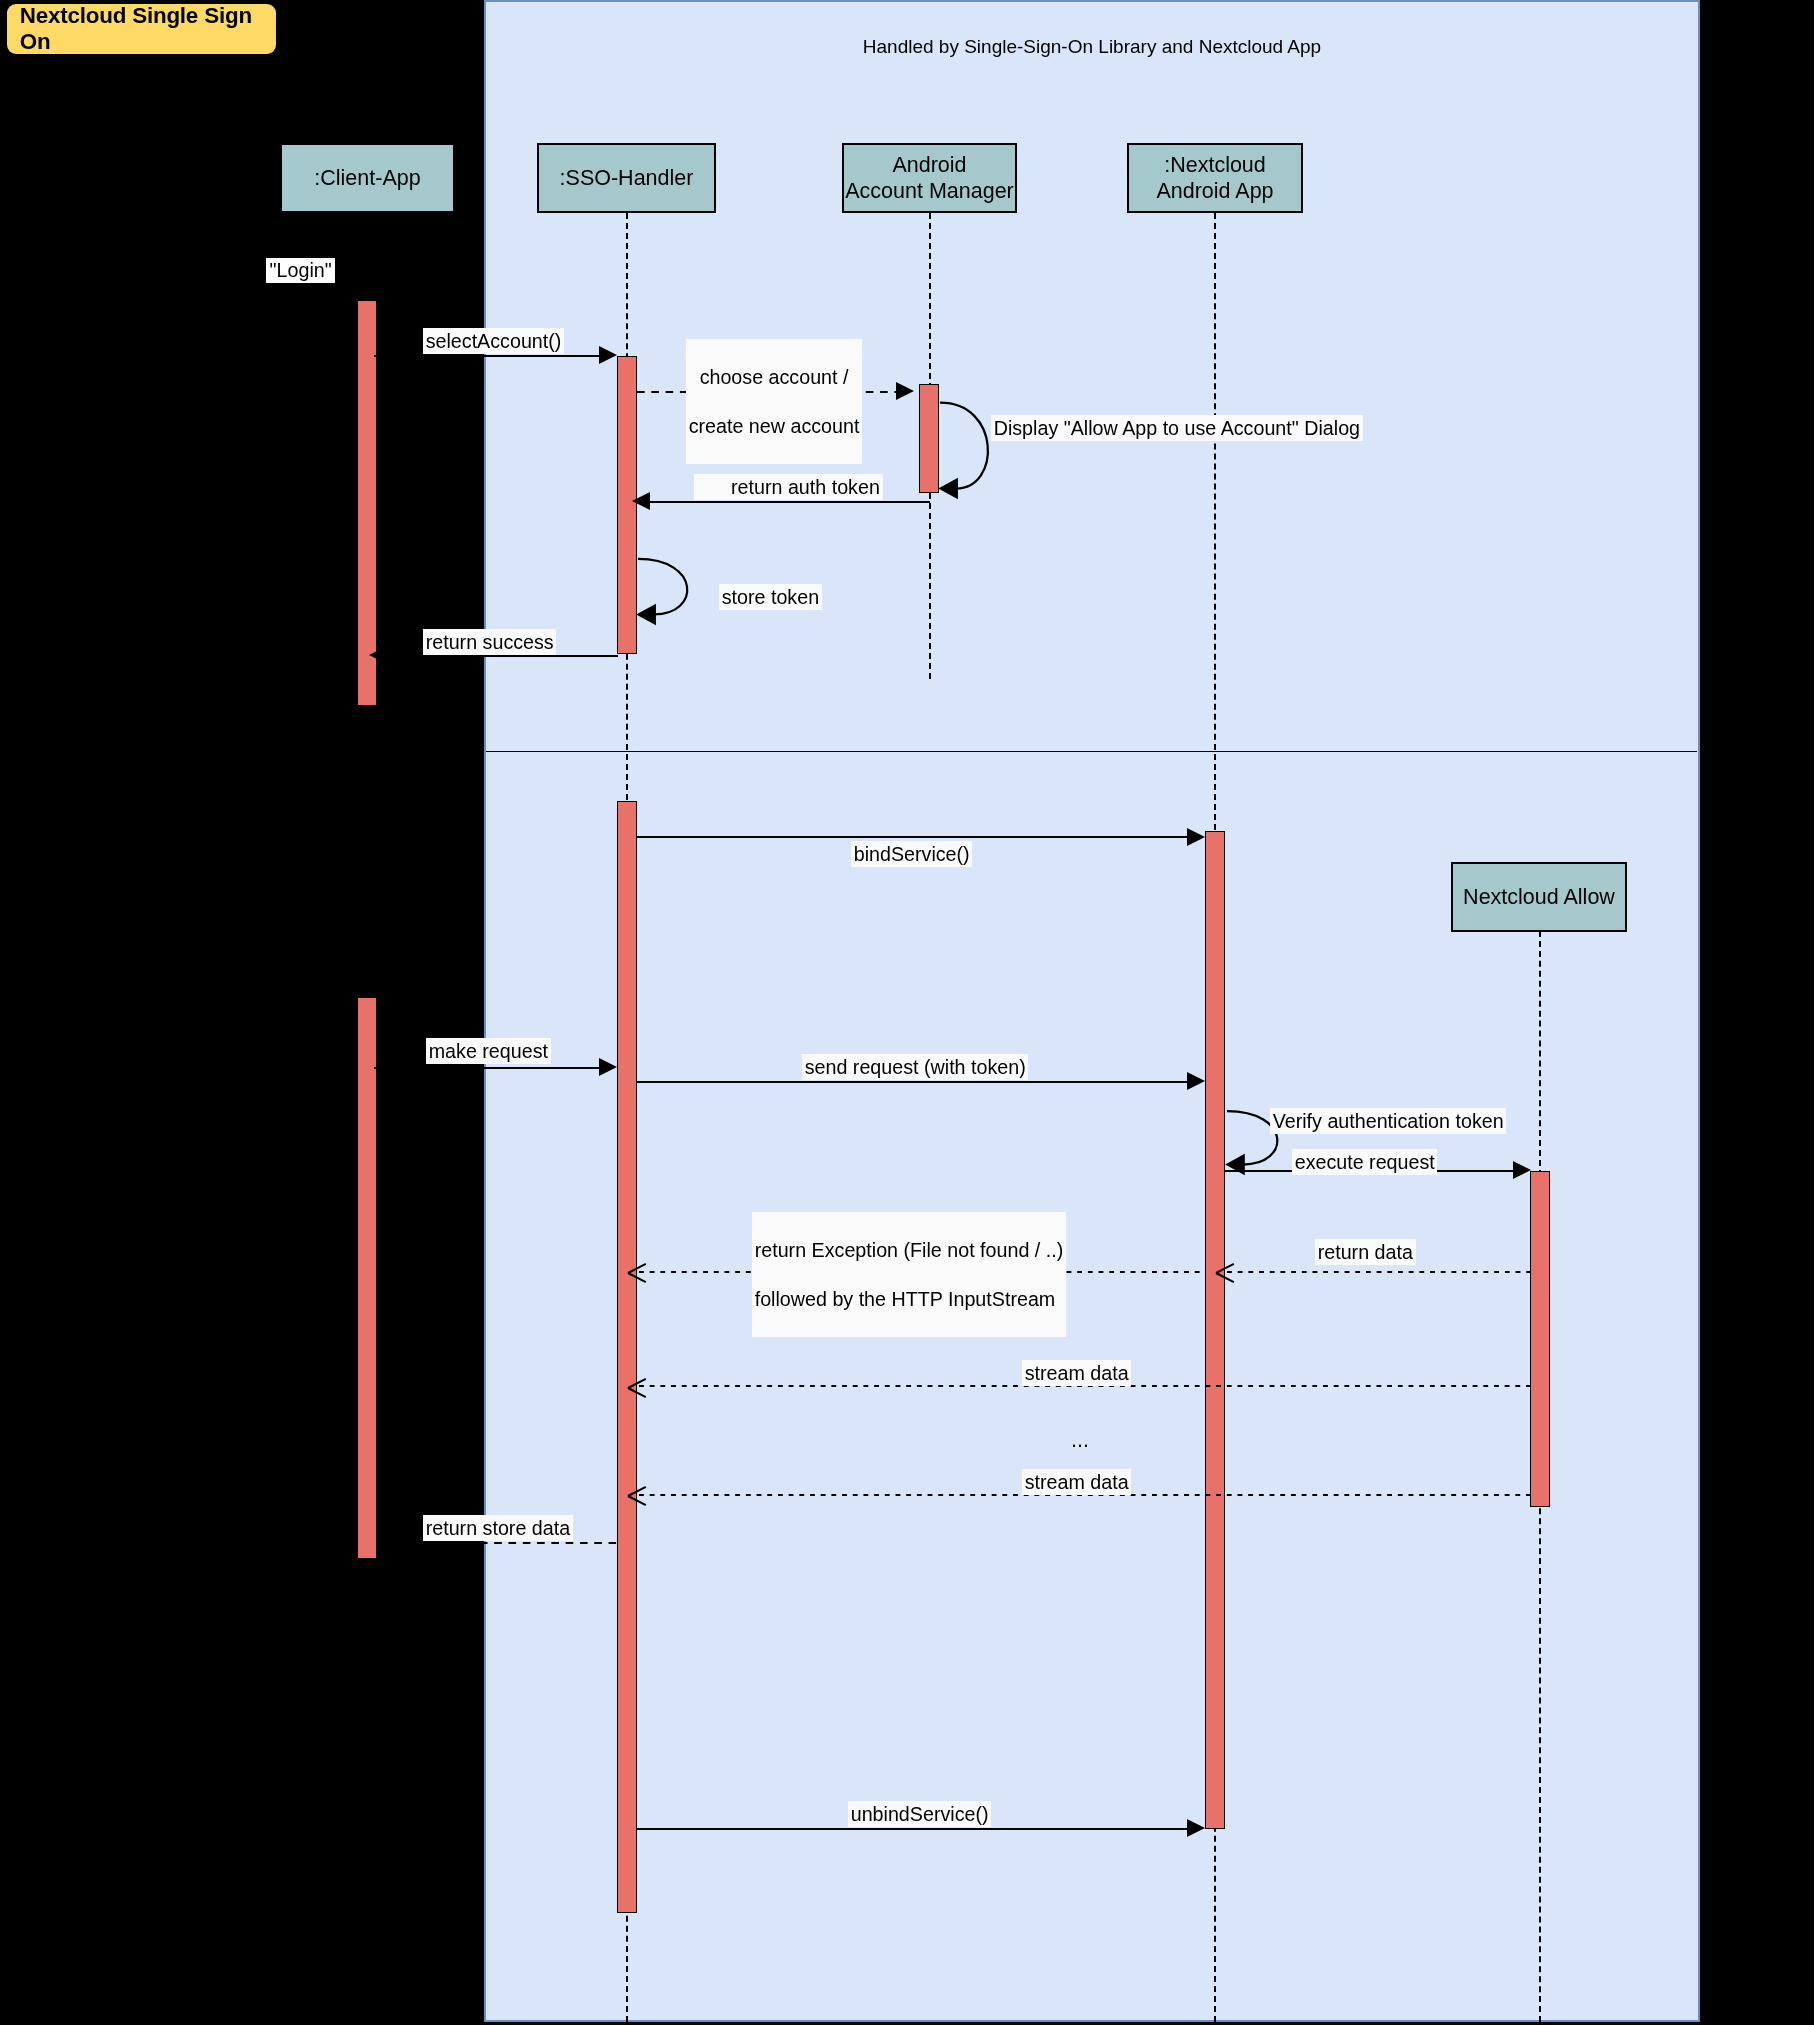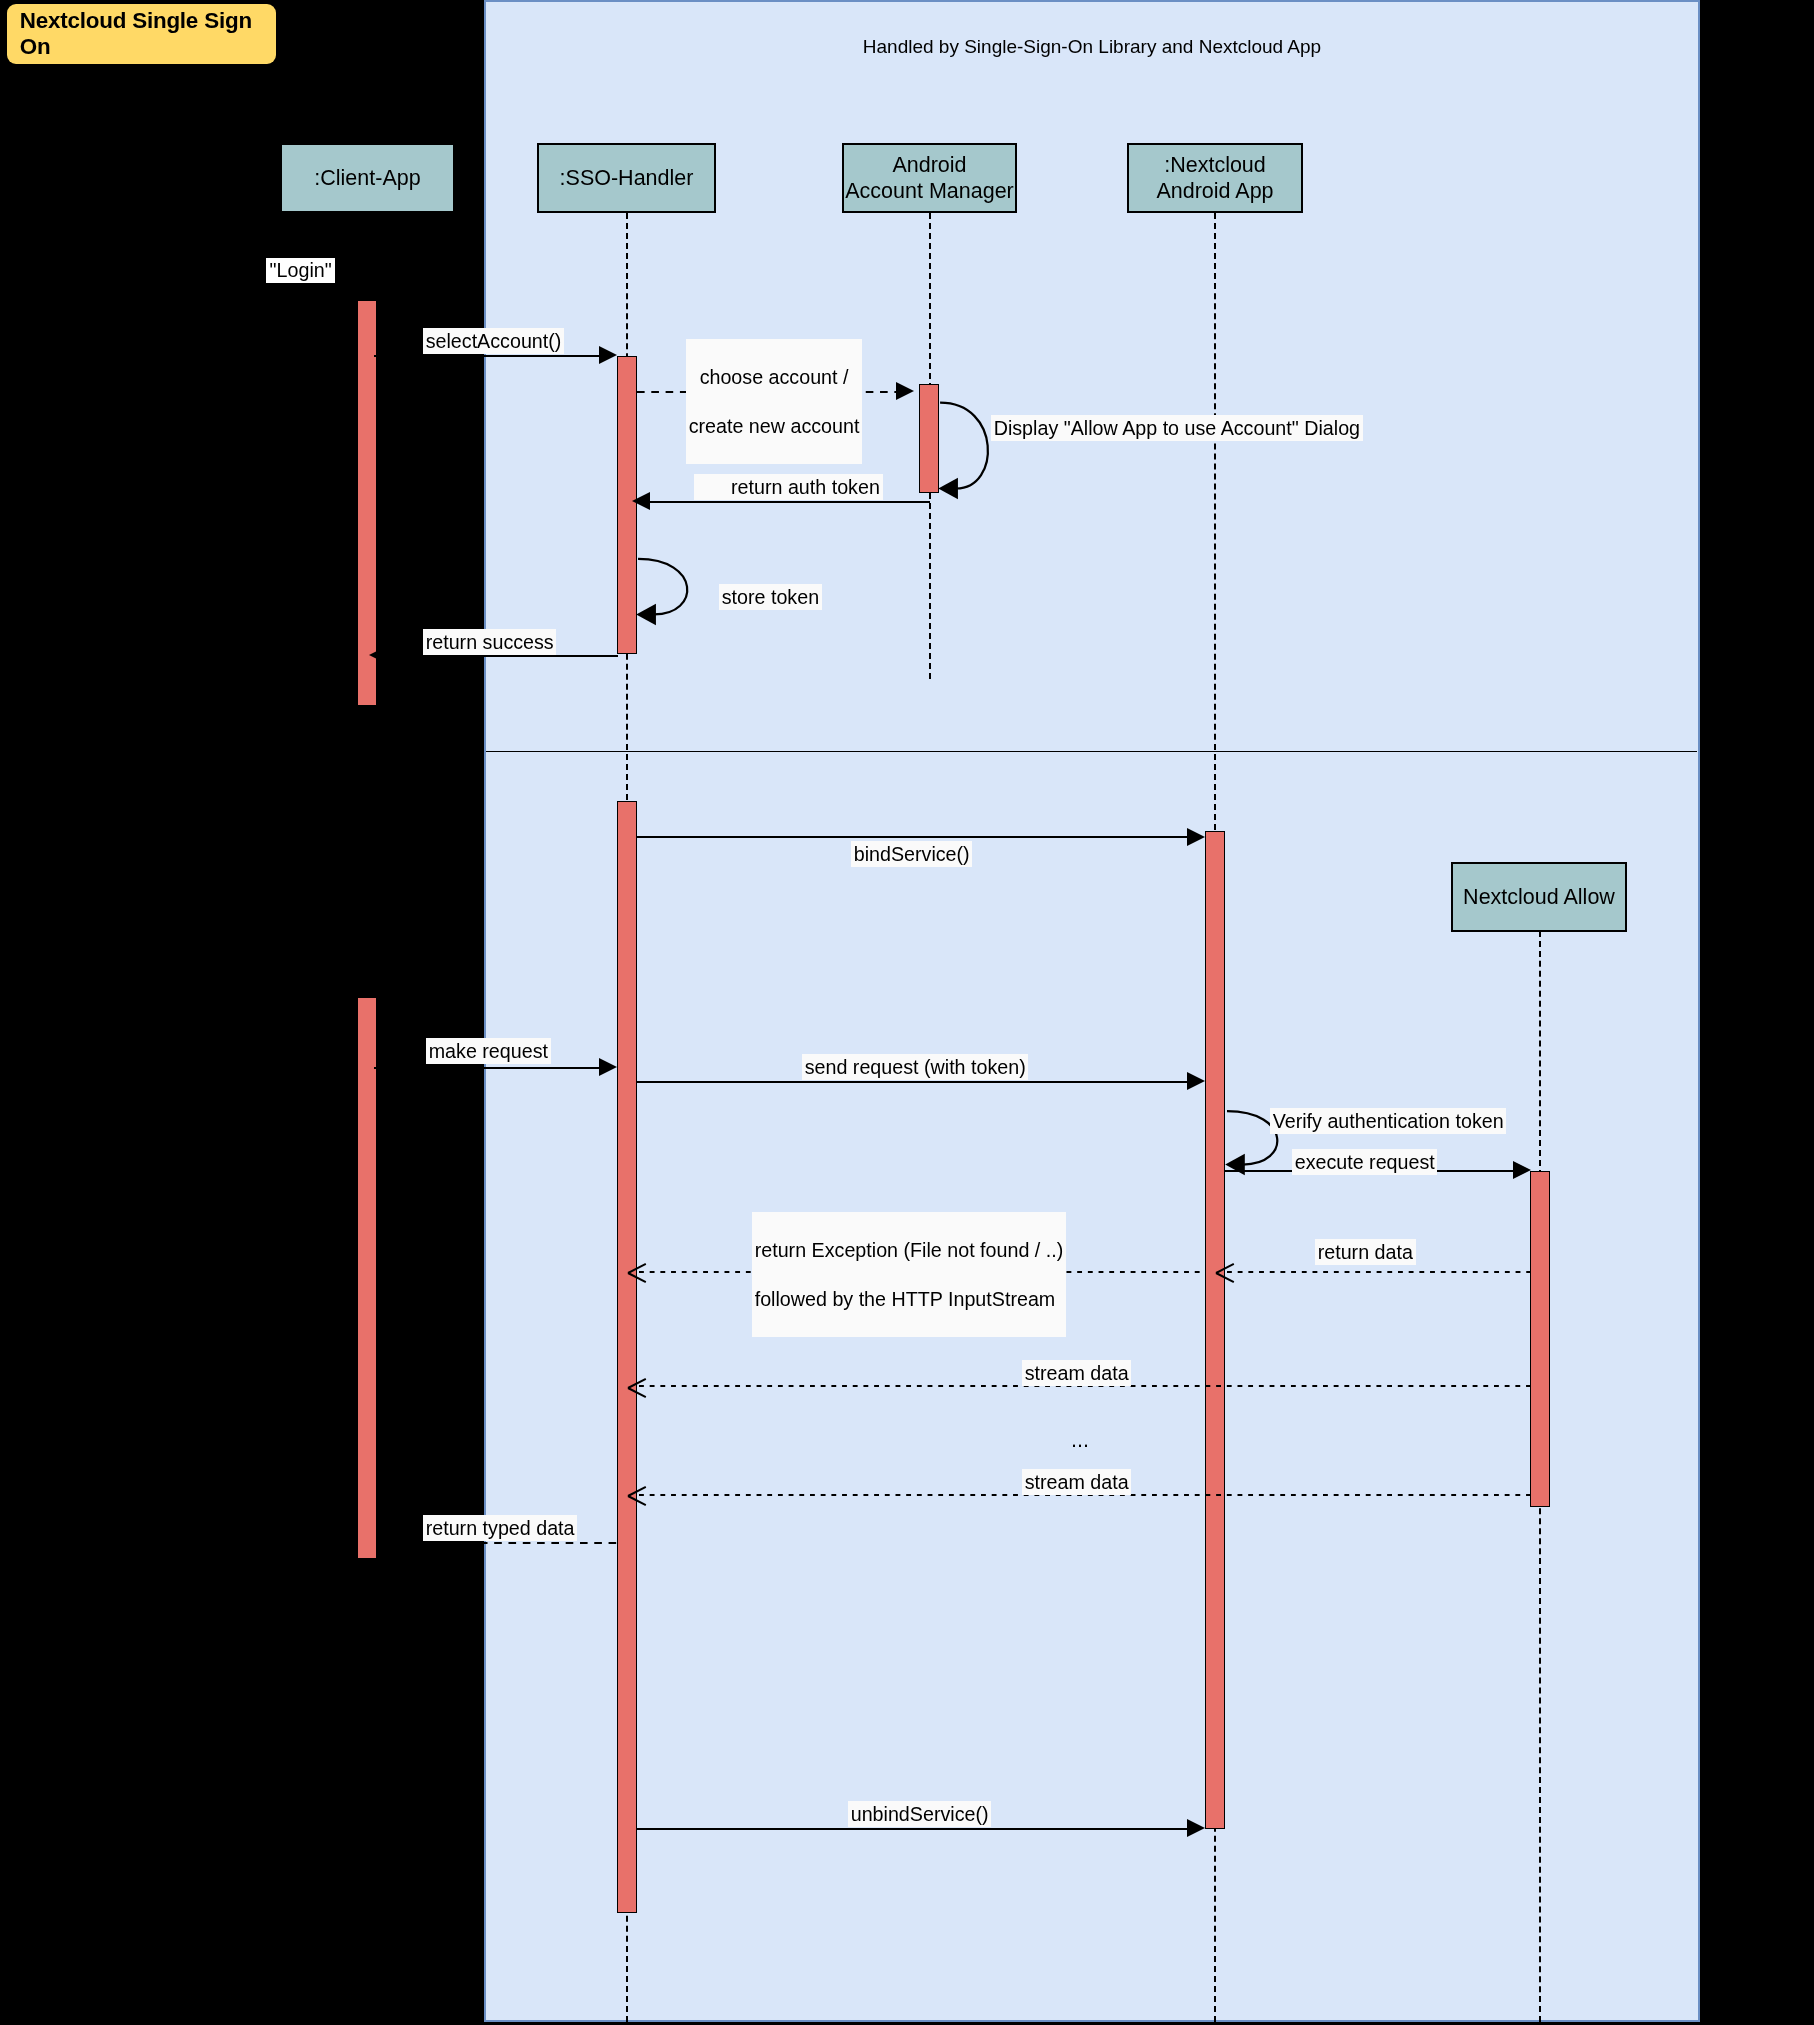"Nextcloud Single Sign On" .title-badge { height: 60px -> 50px }
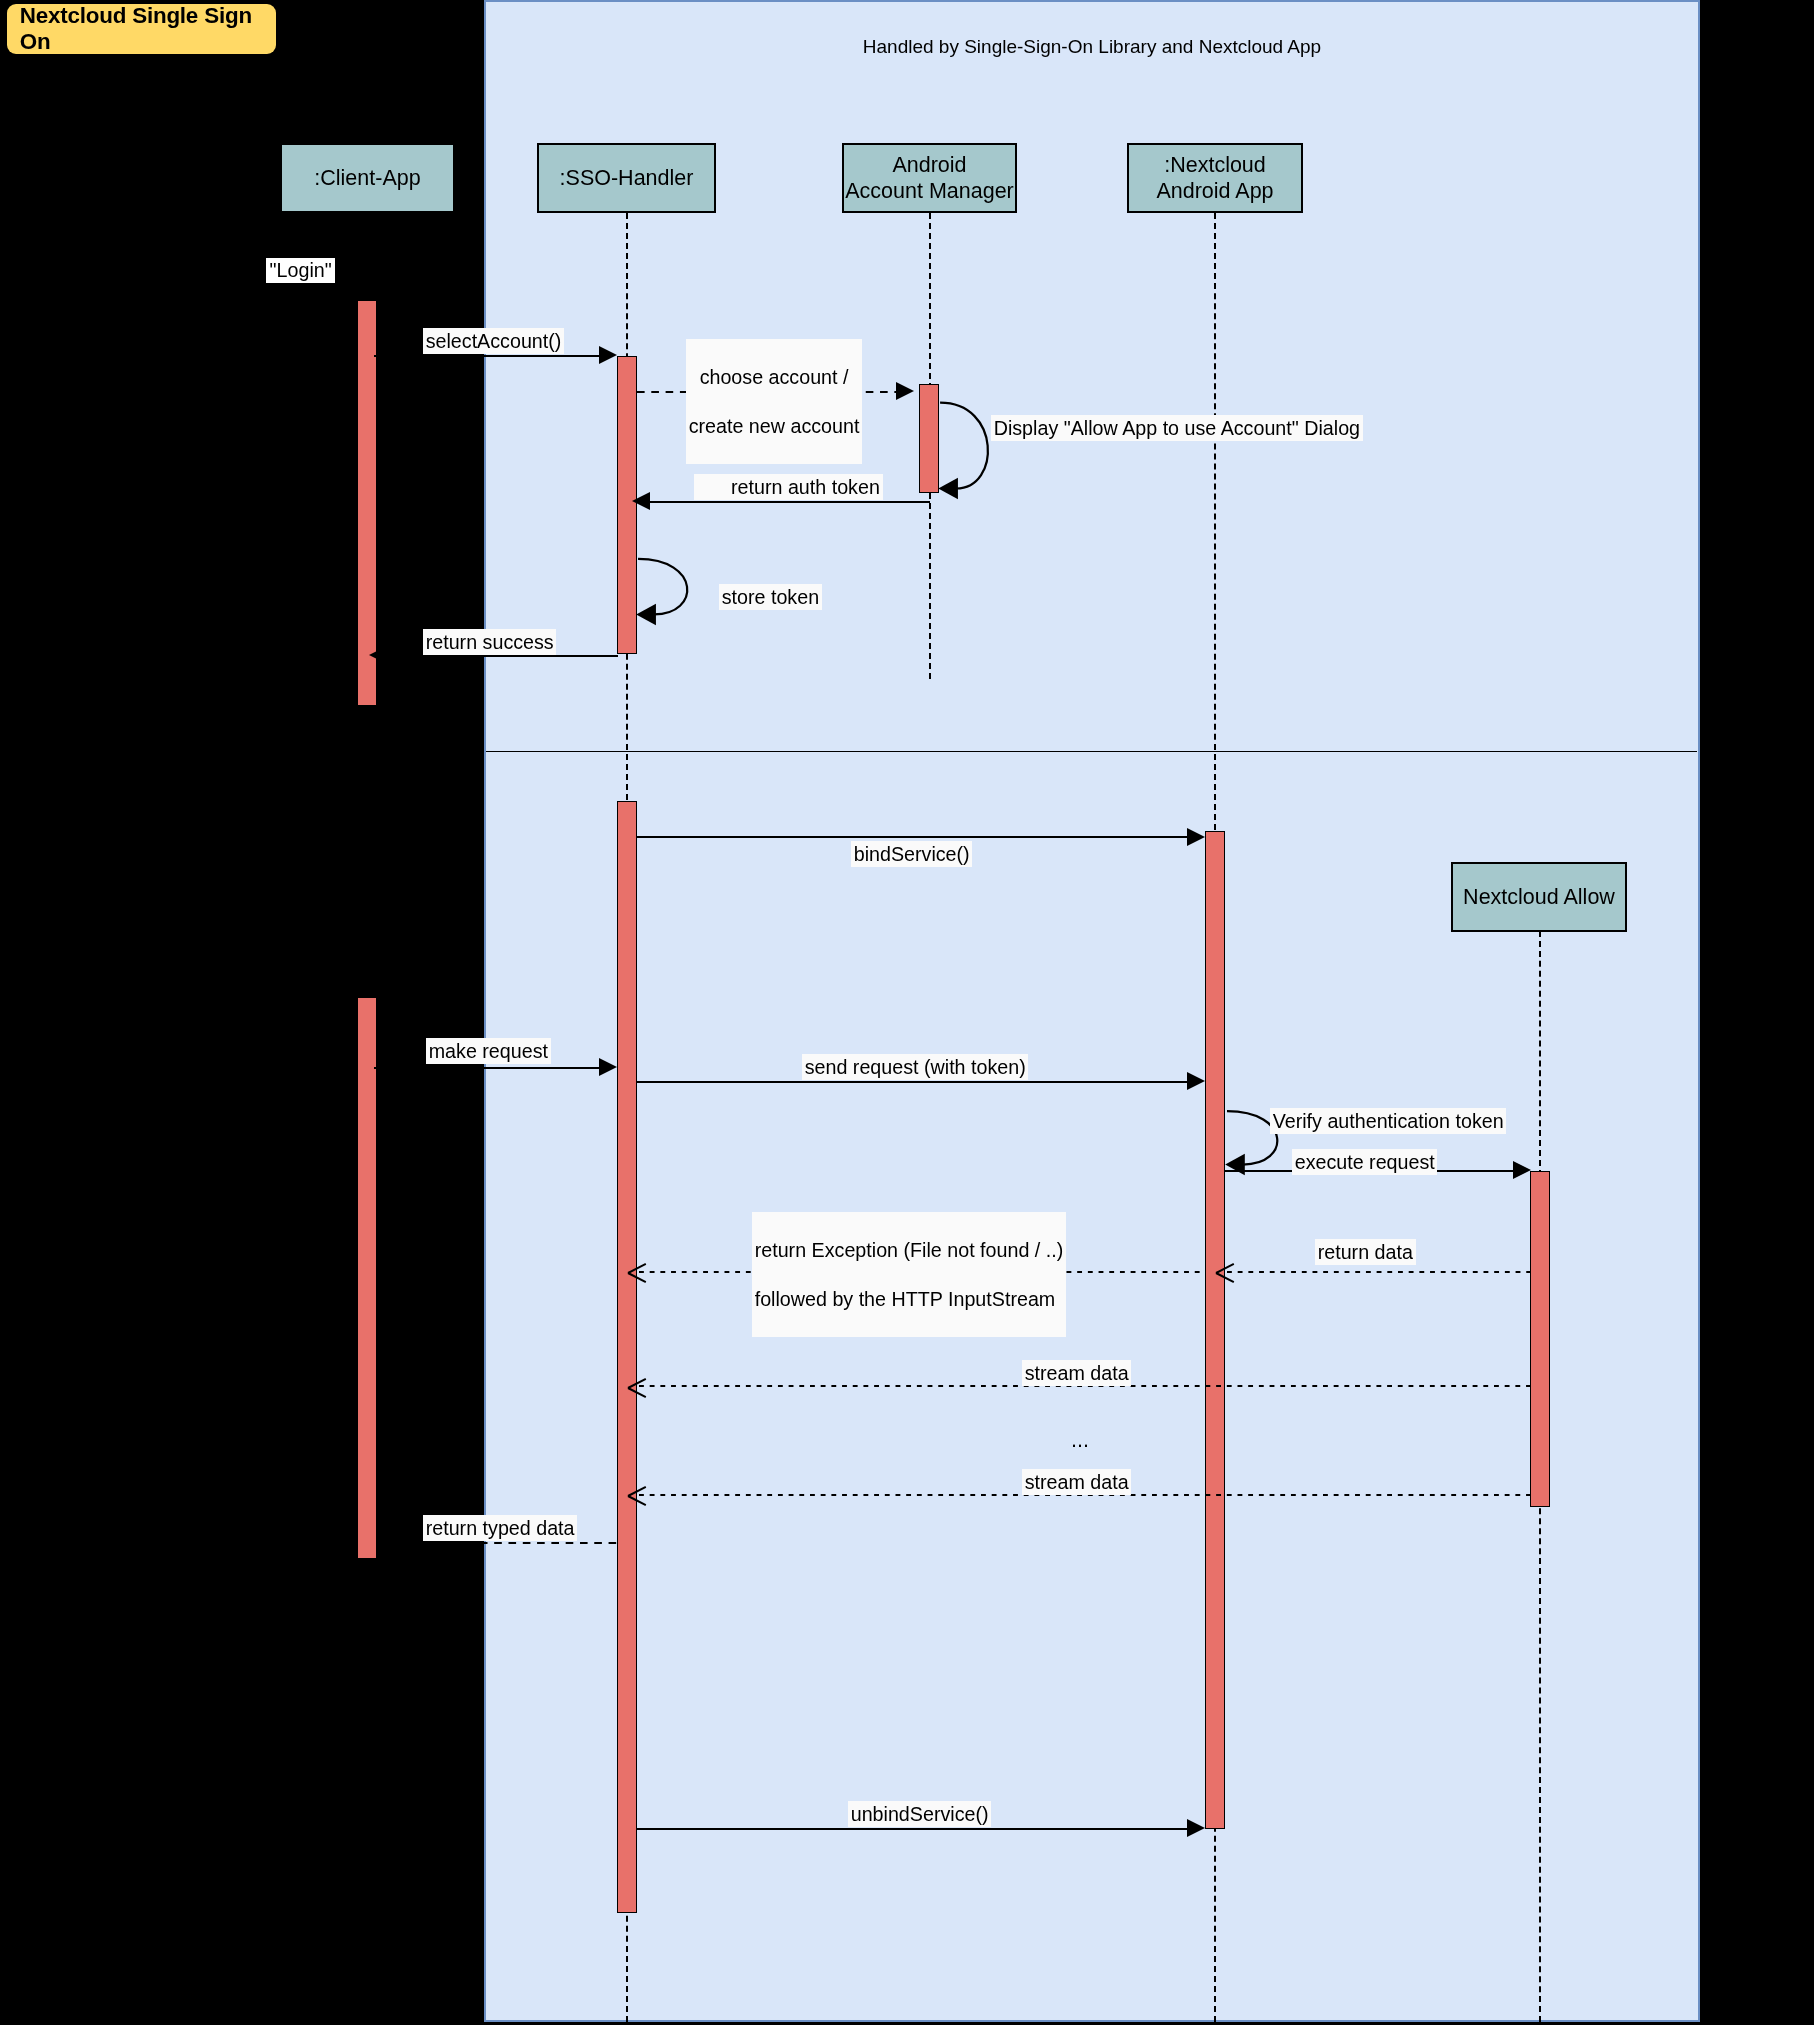"return typed data" div.msg-label { text: typed -> store }
